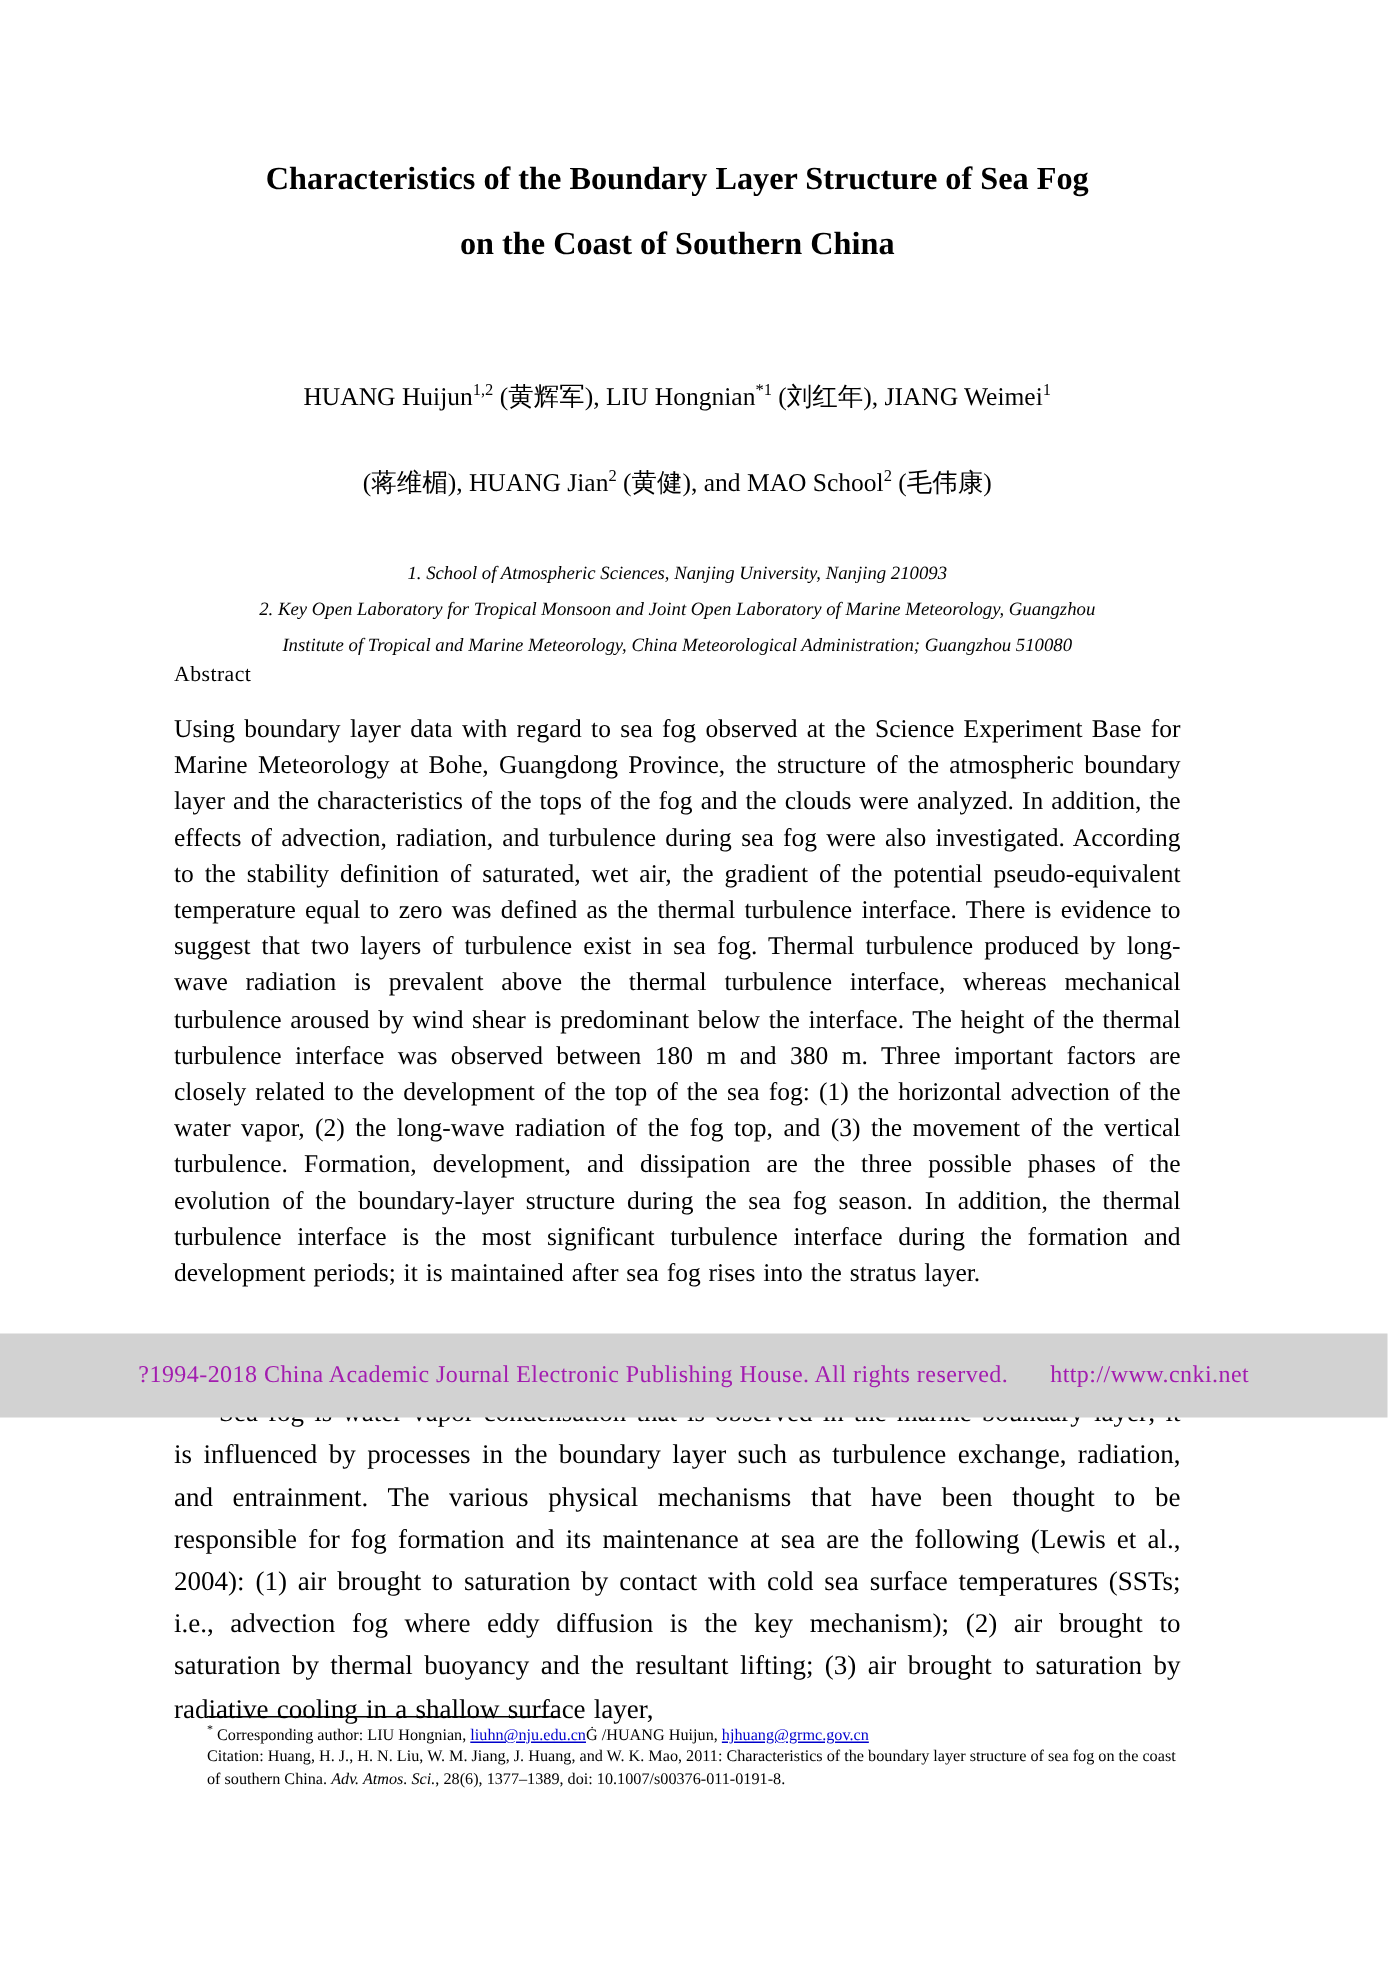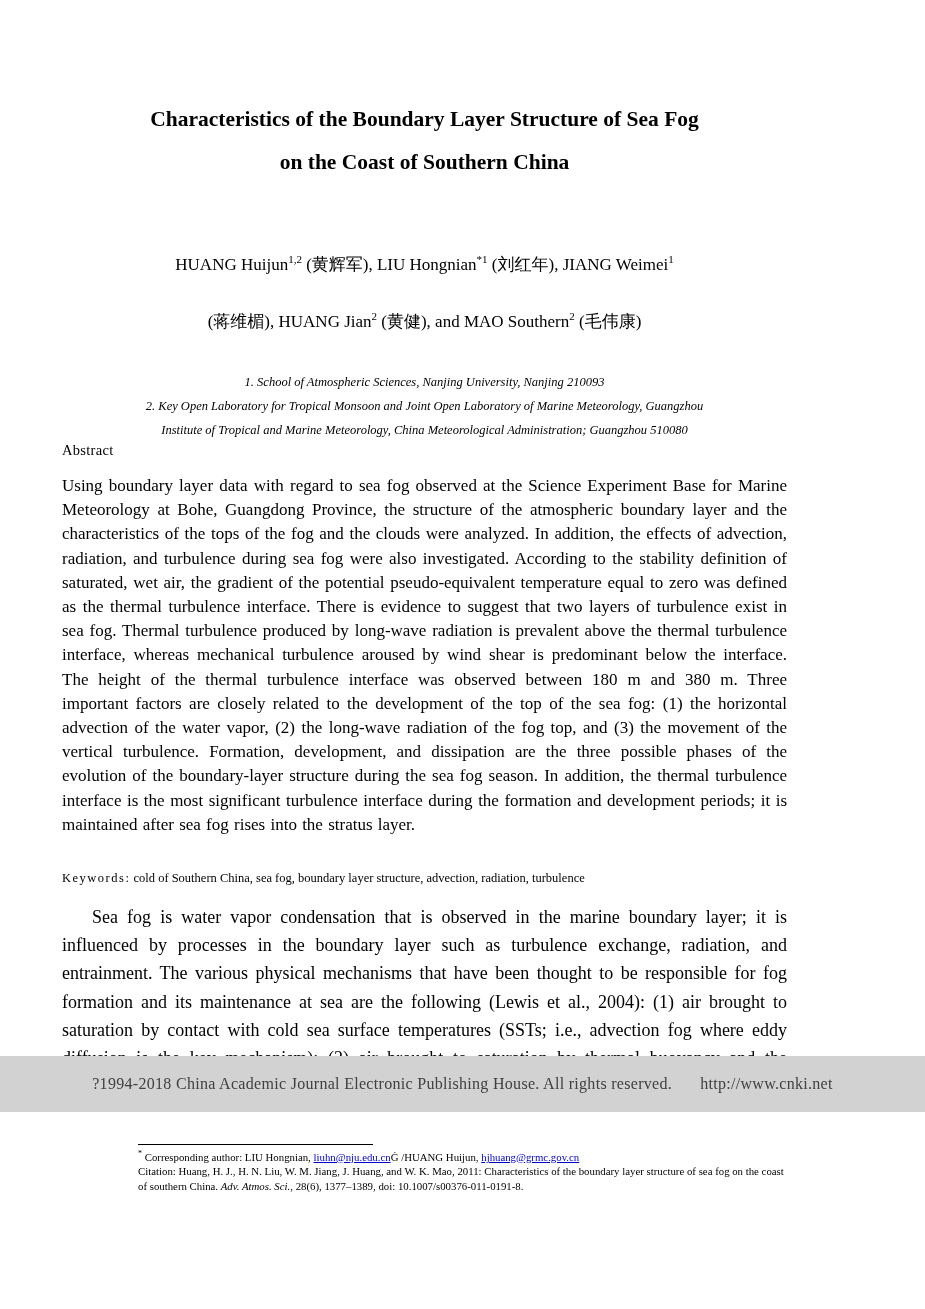"Characteristics of the Boundary Layer" .page { height: 1112px -> 945px; padding: 98px 138px 0 62px -> 98px 138px 0 116px }
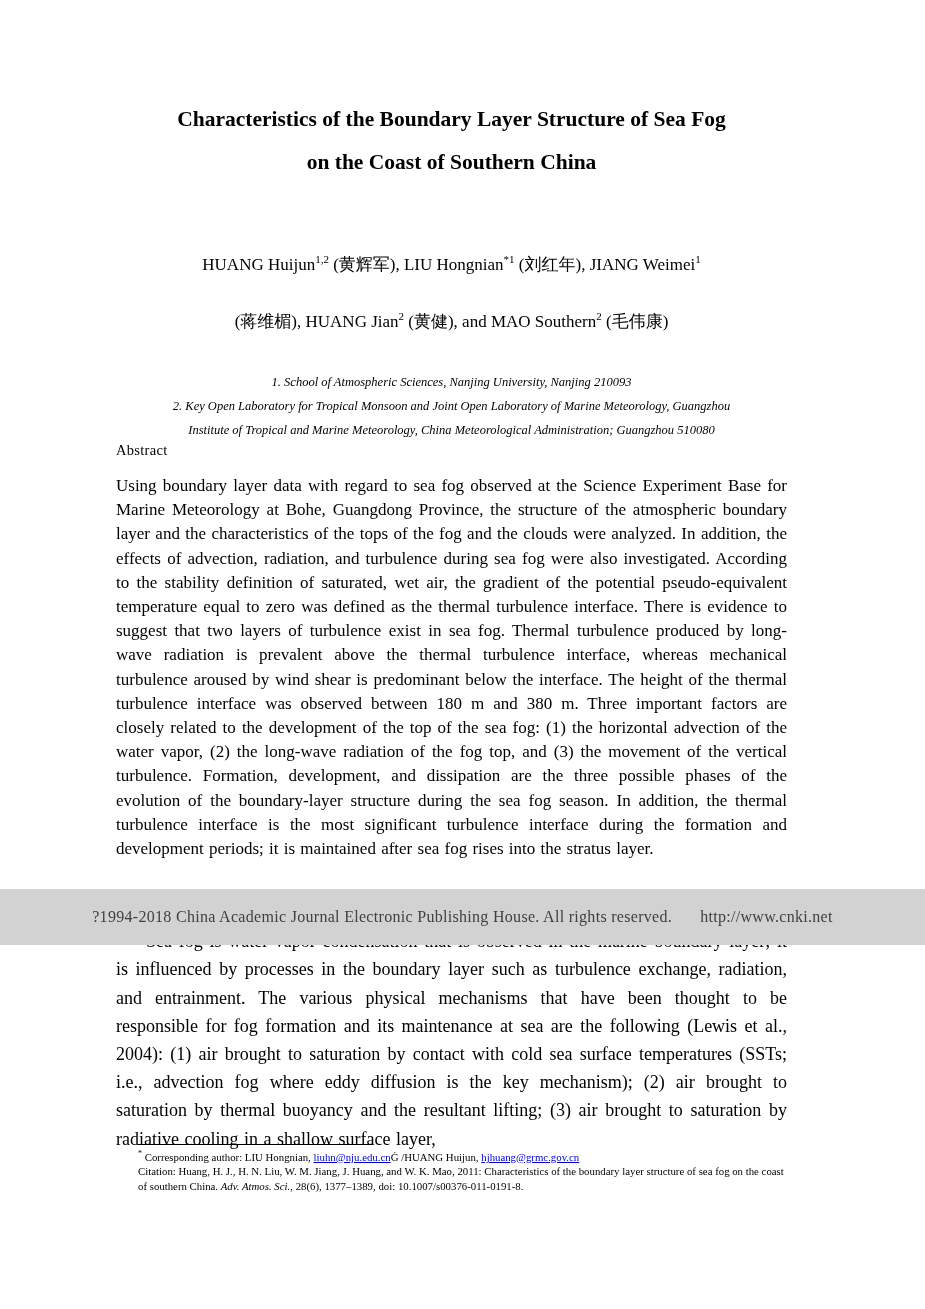"(黄健), and MAO Southern" span { text: Southern -> School }
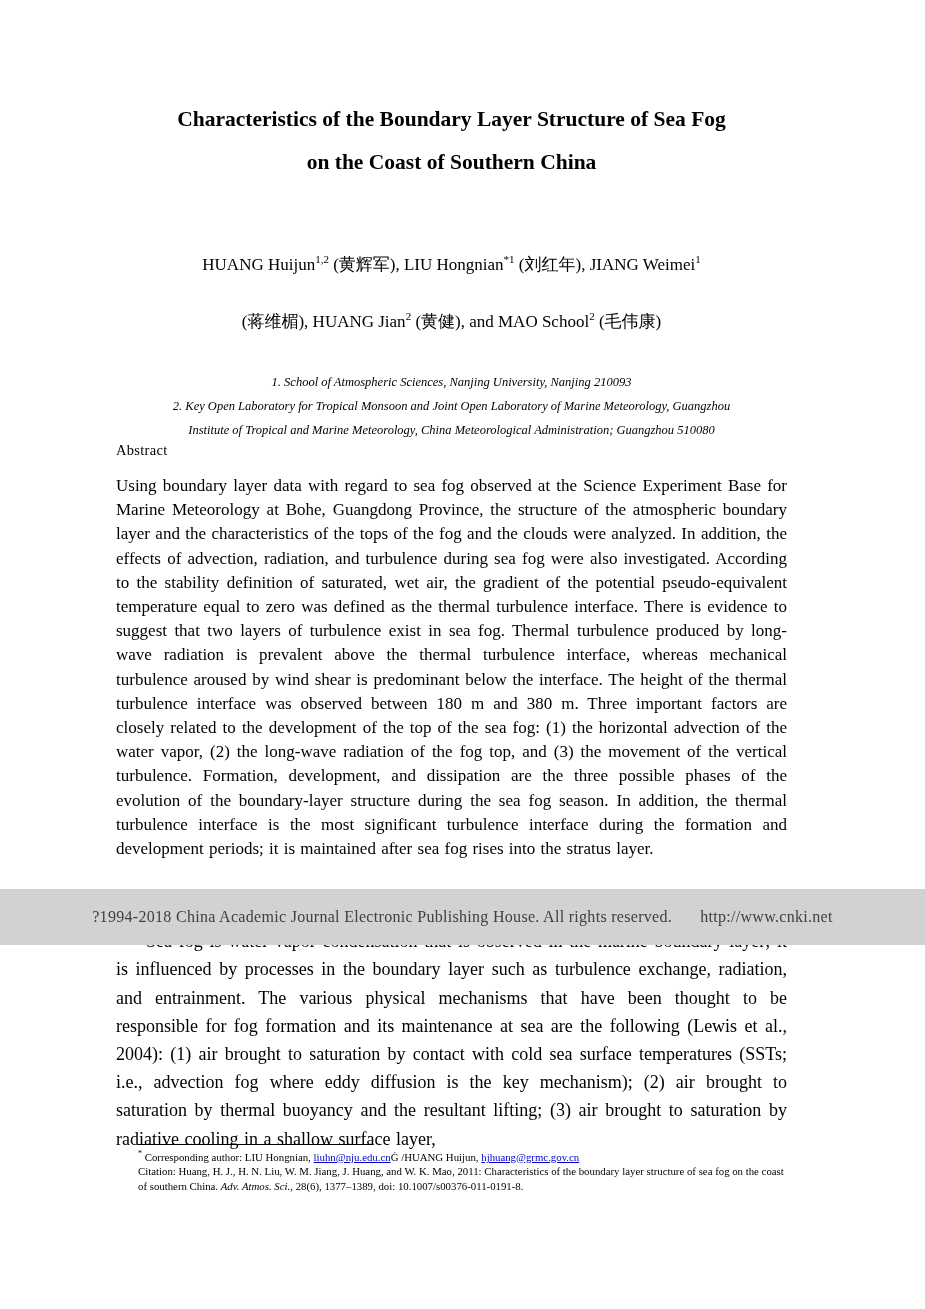"?1994-2018 China Academic Journal" .footer-bar .footer-text { color: #404040 -> #a21caf }
